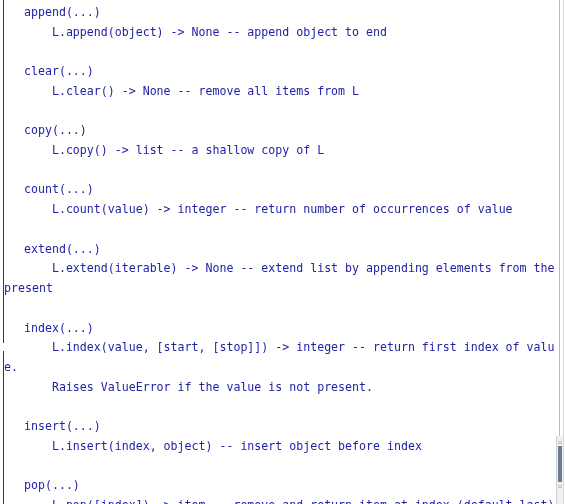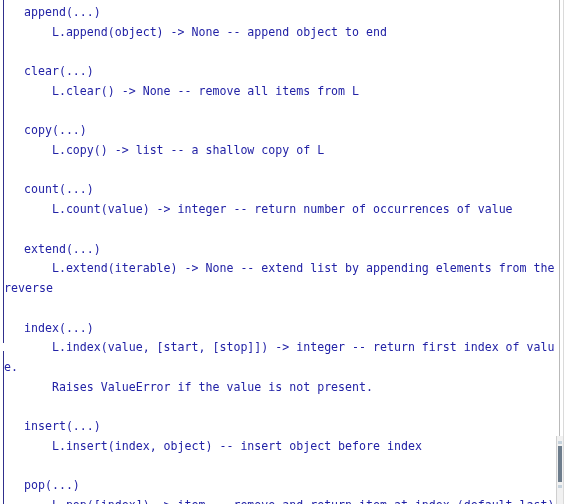"reverse" span.wrap-cont { text: reverse -> present }
